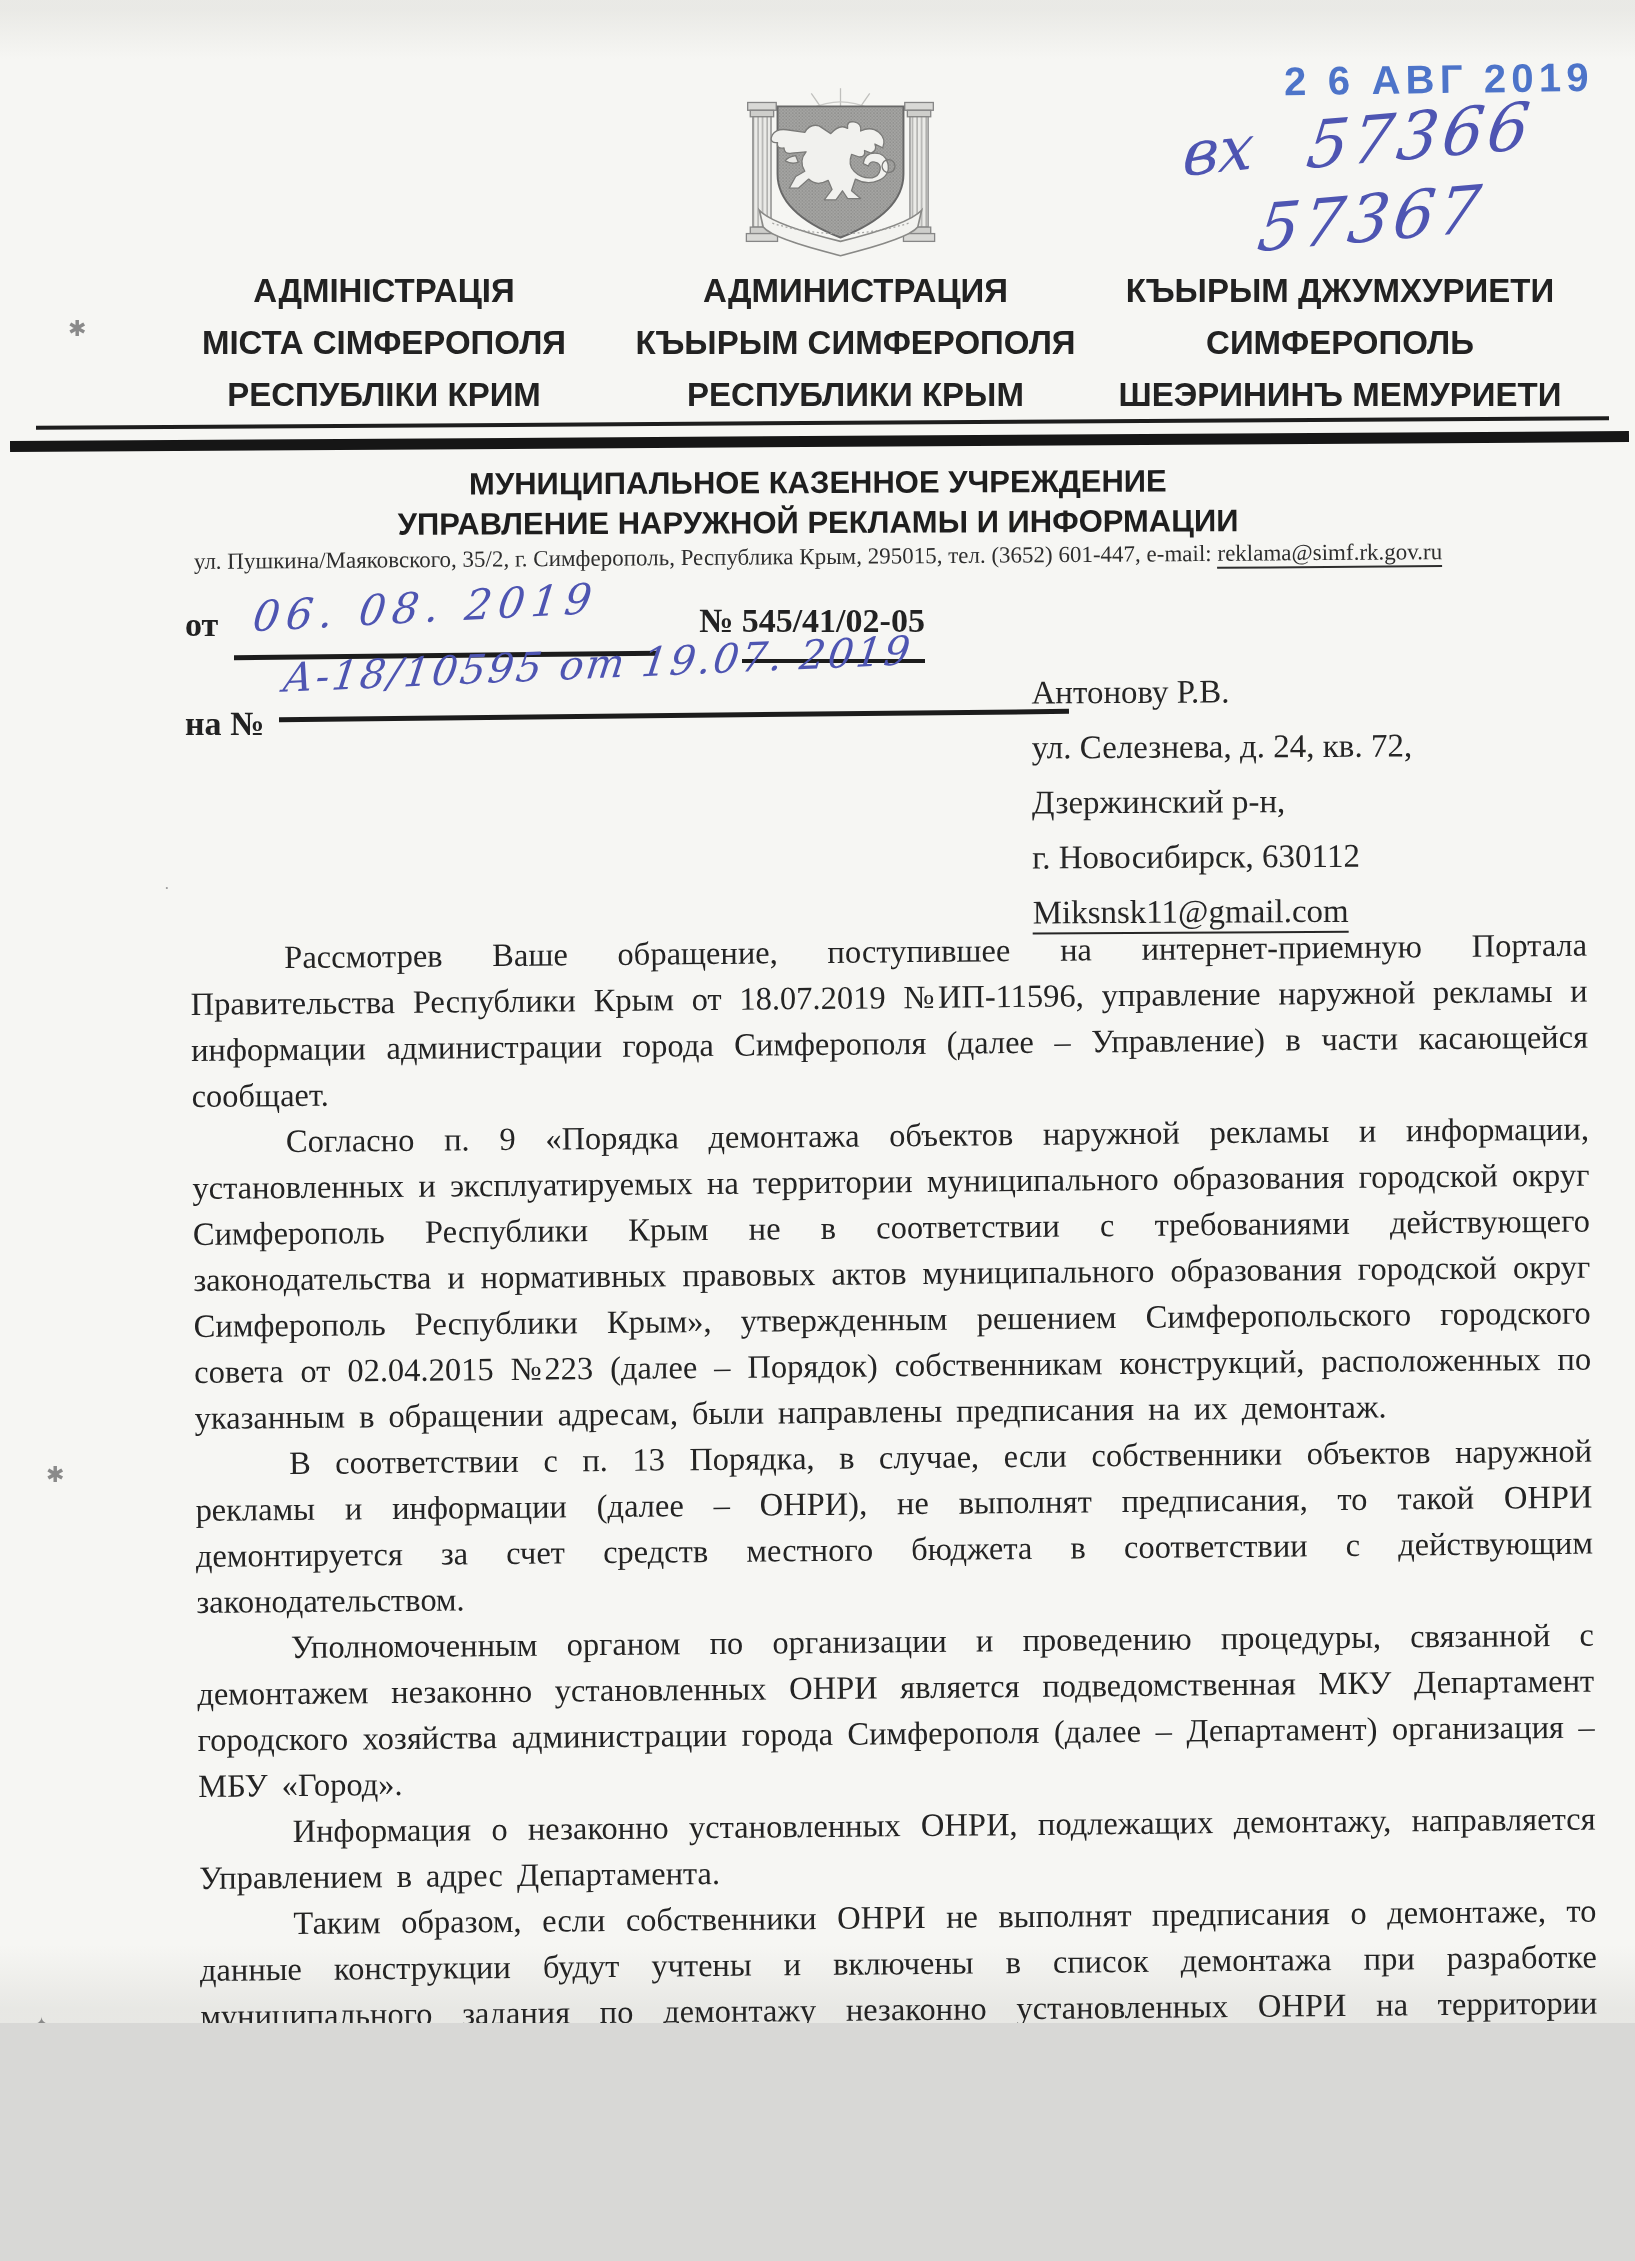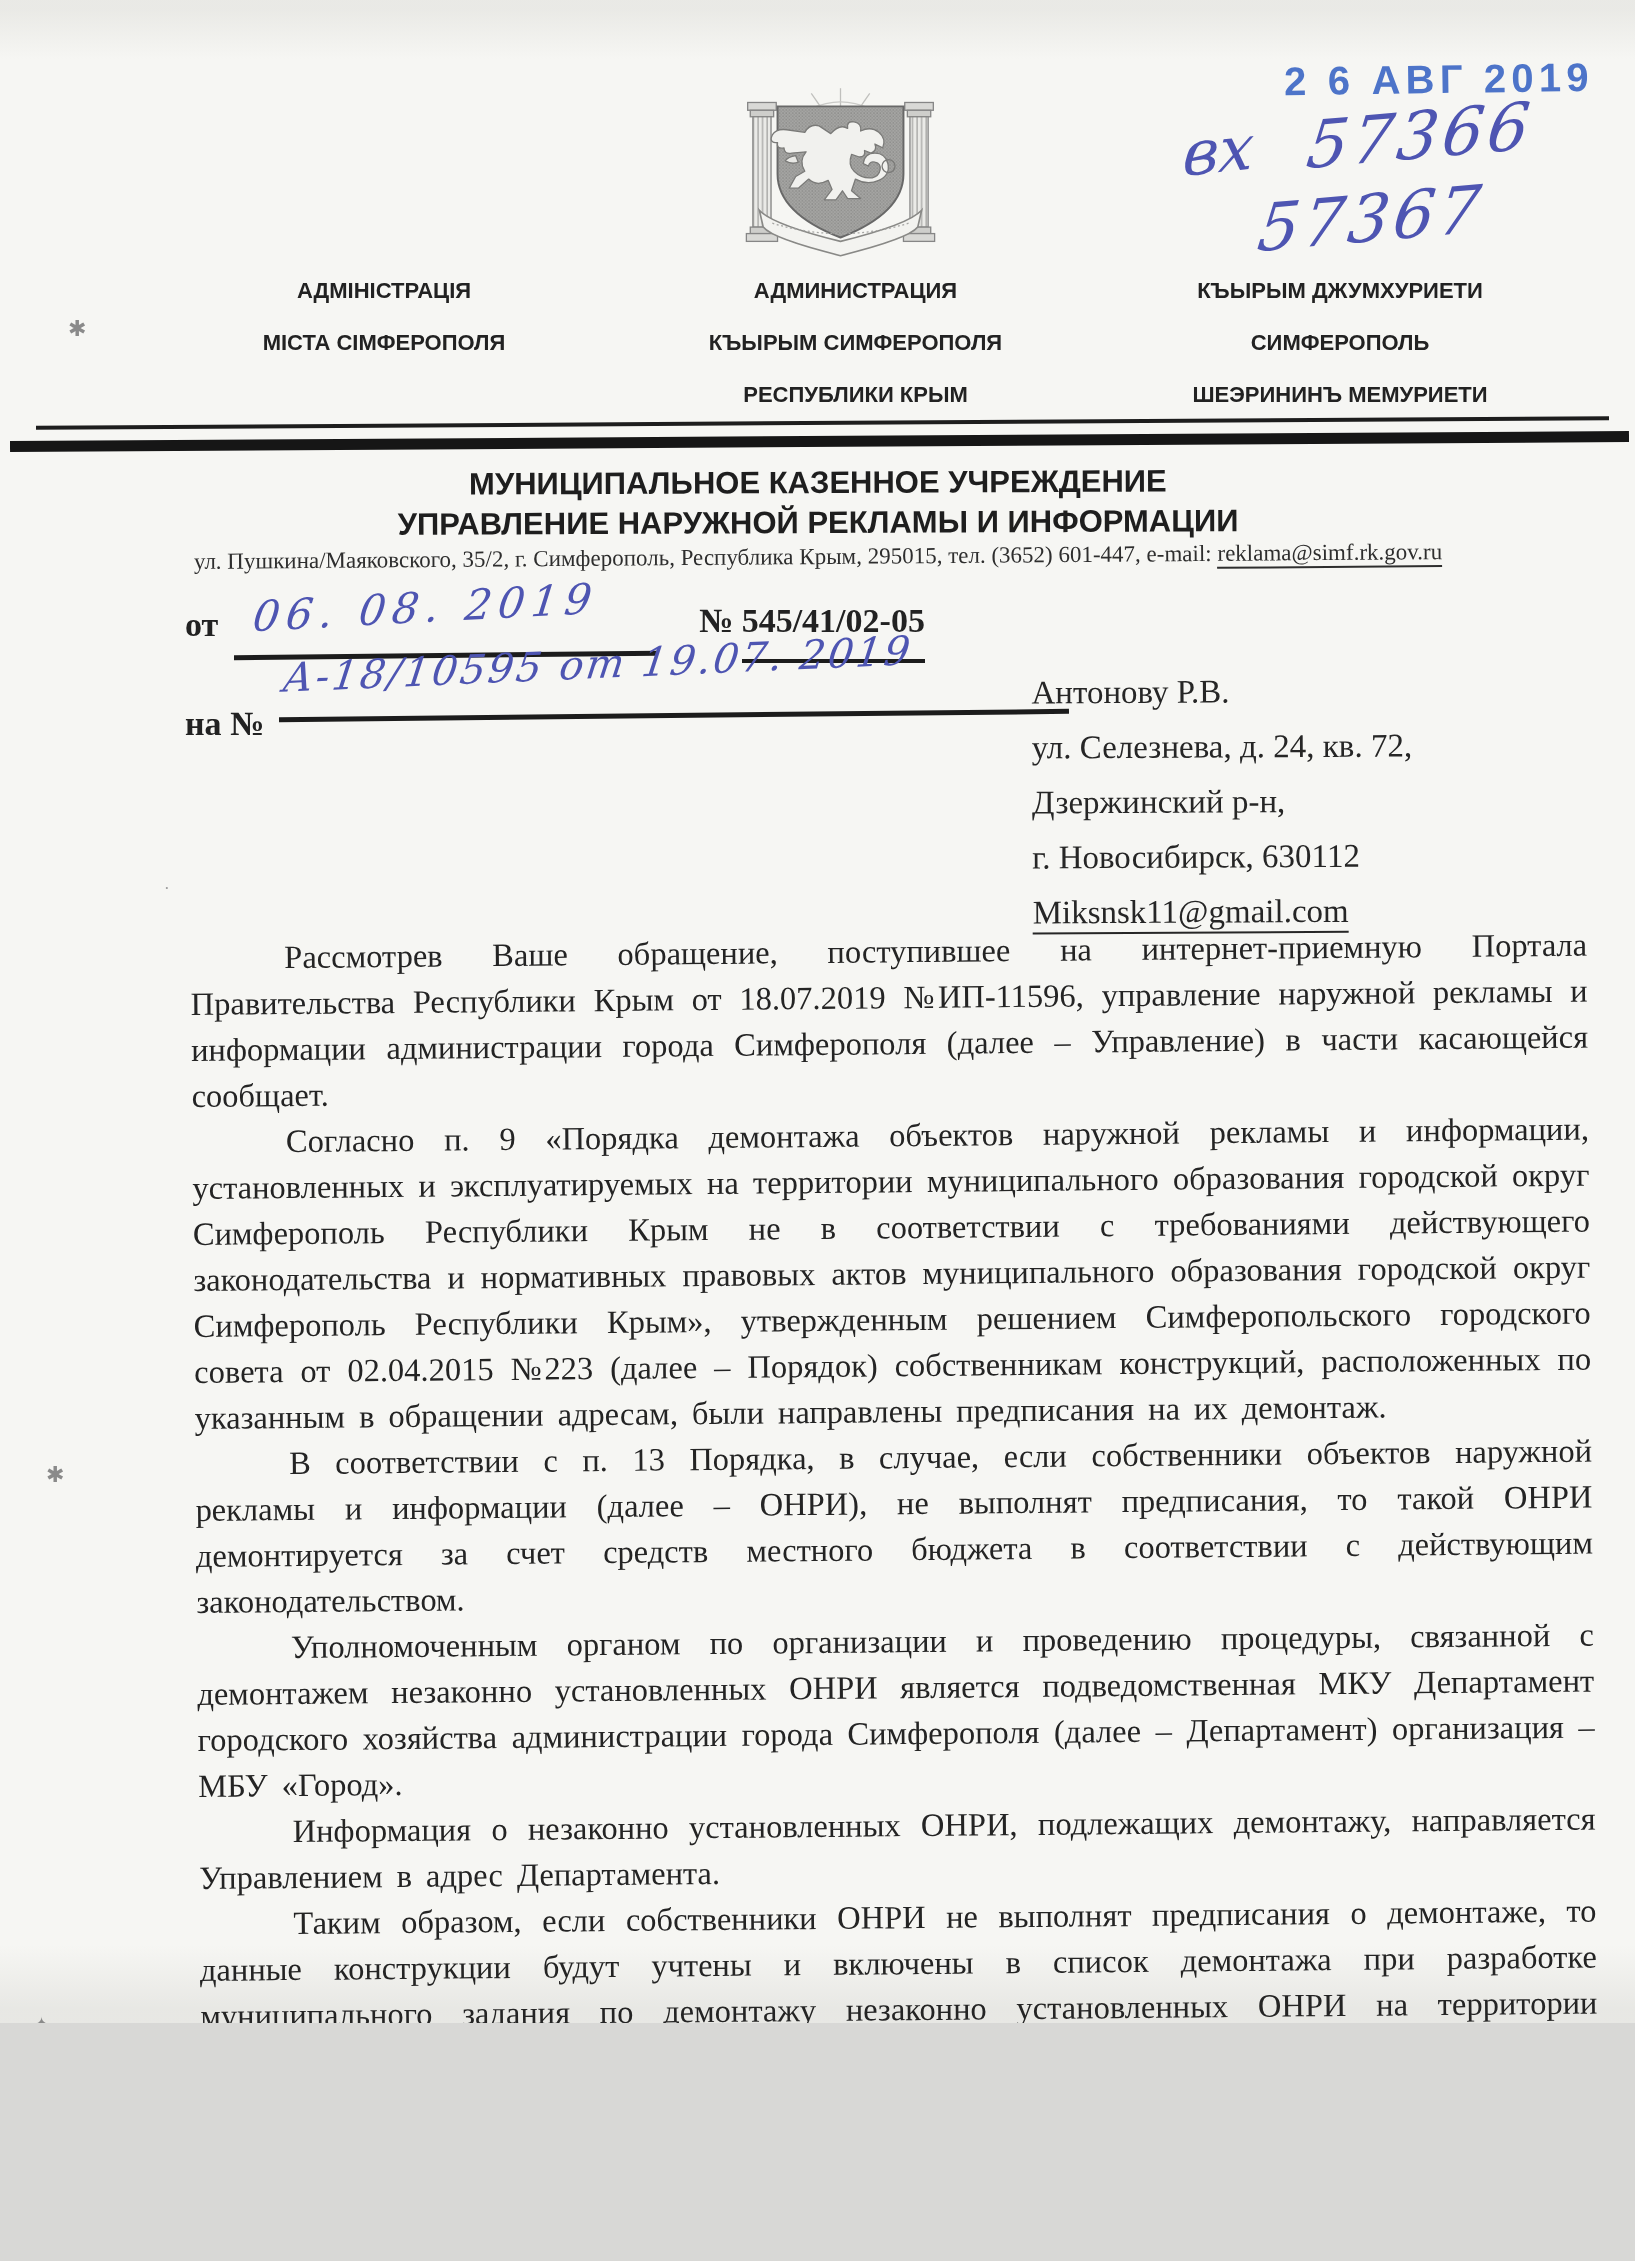"АДМІНІСТРАЦІЯ" .org-3col .col { font-size: 22px -> 33px }
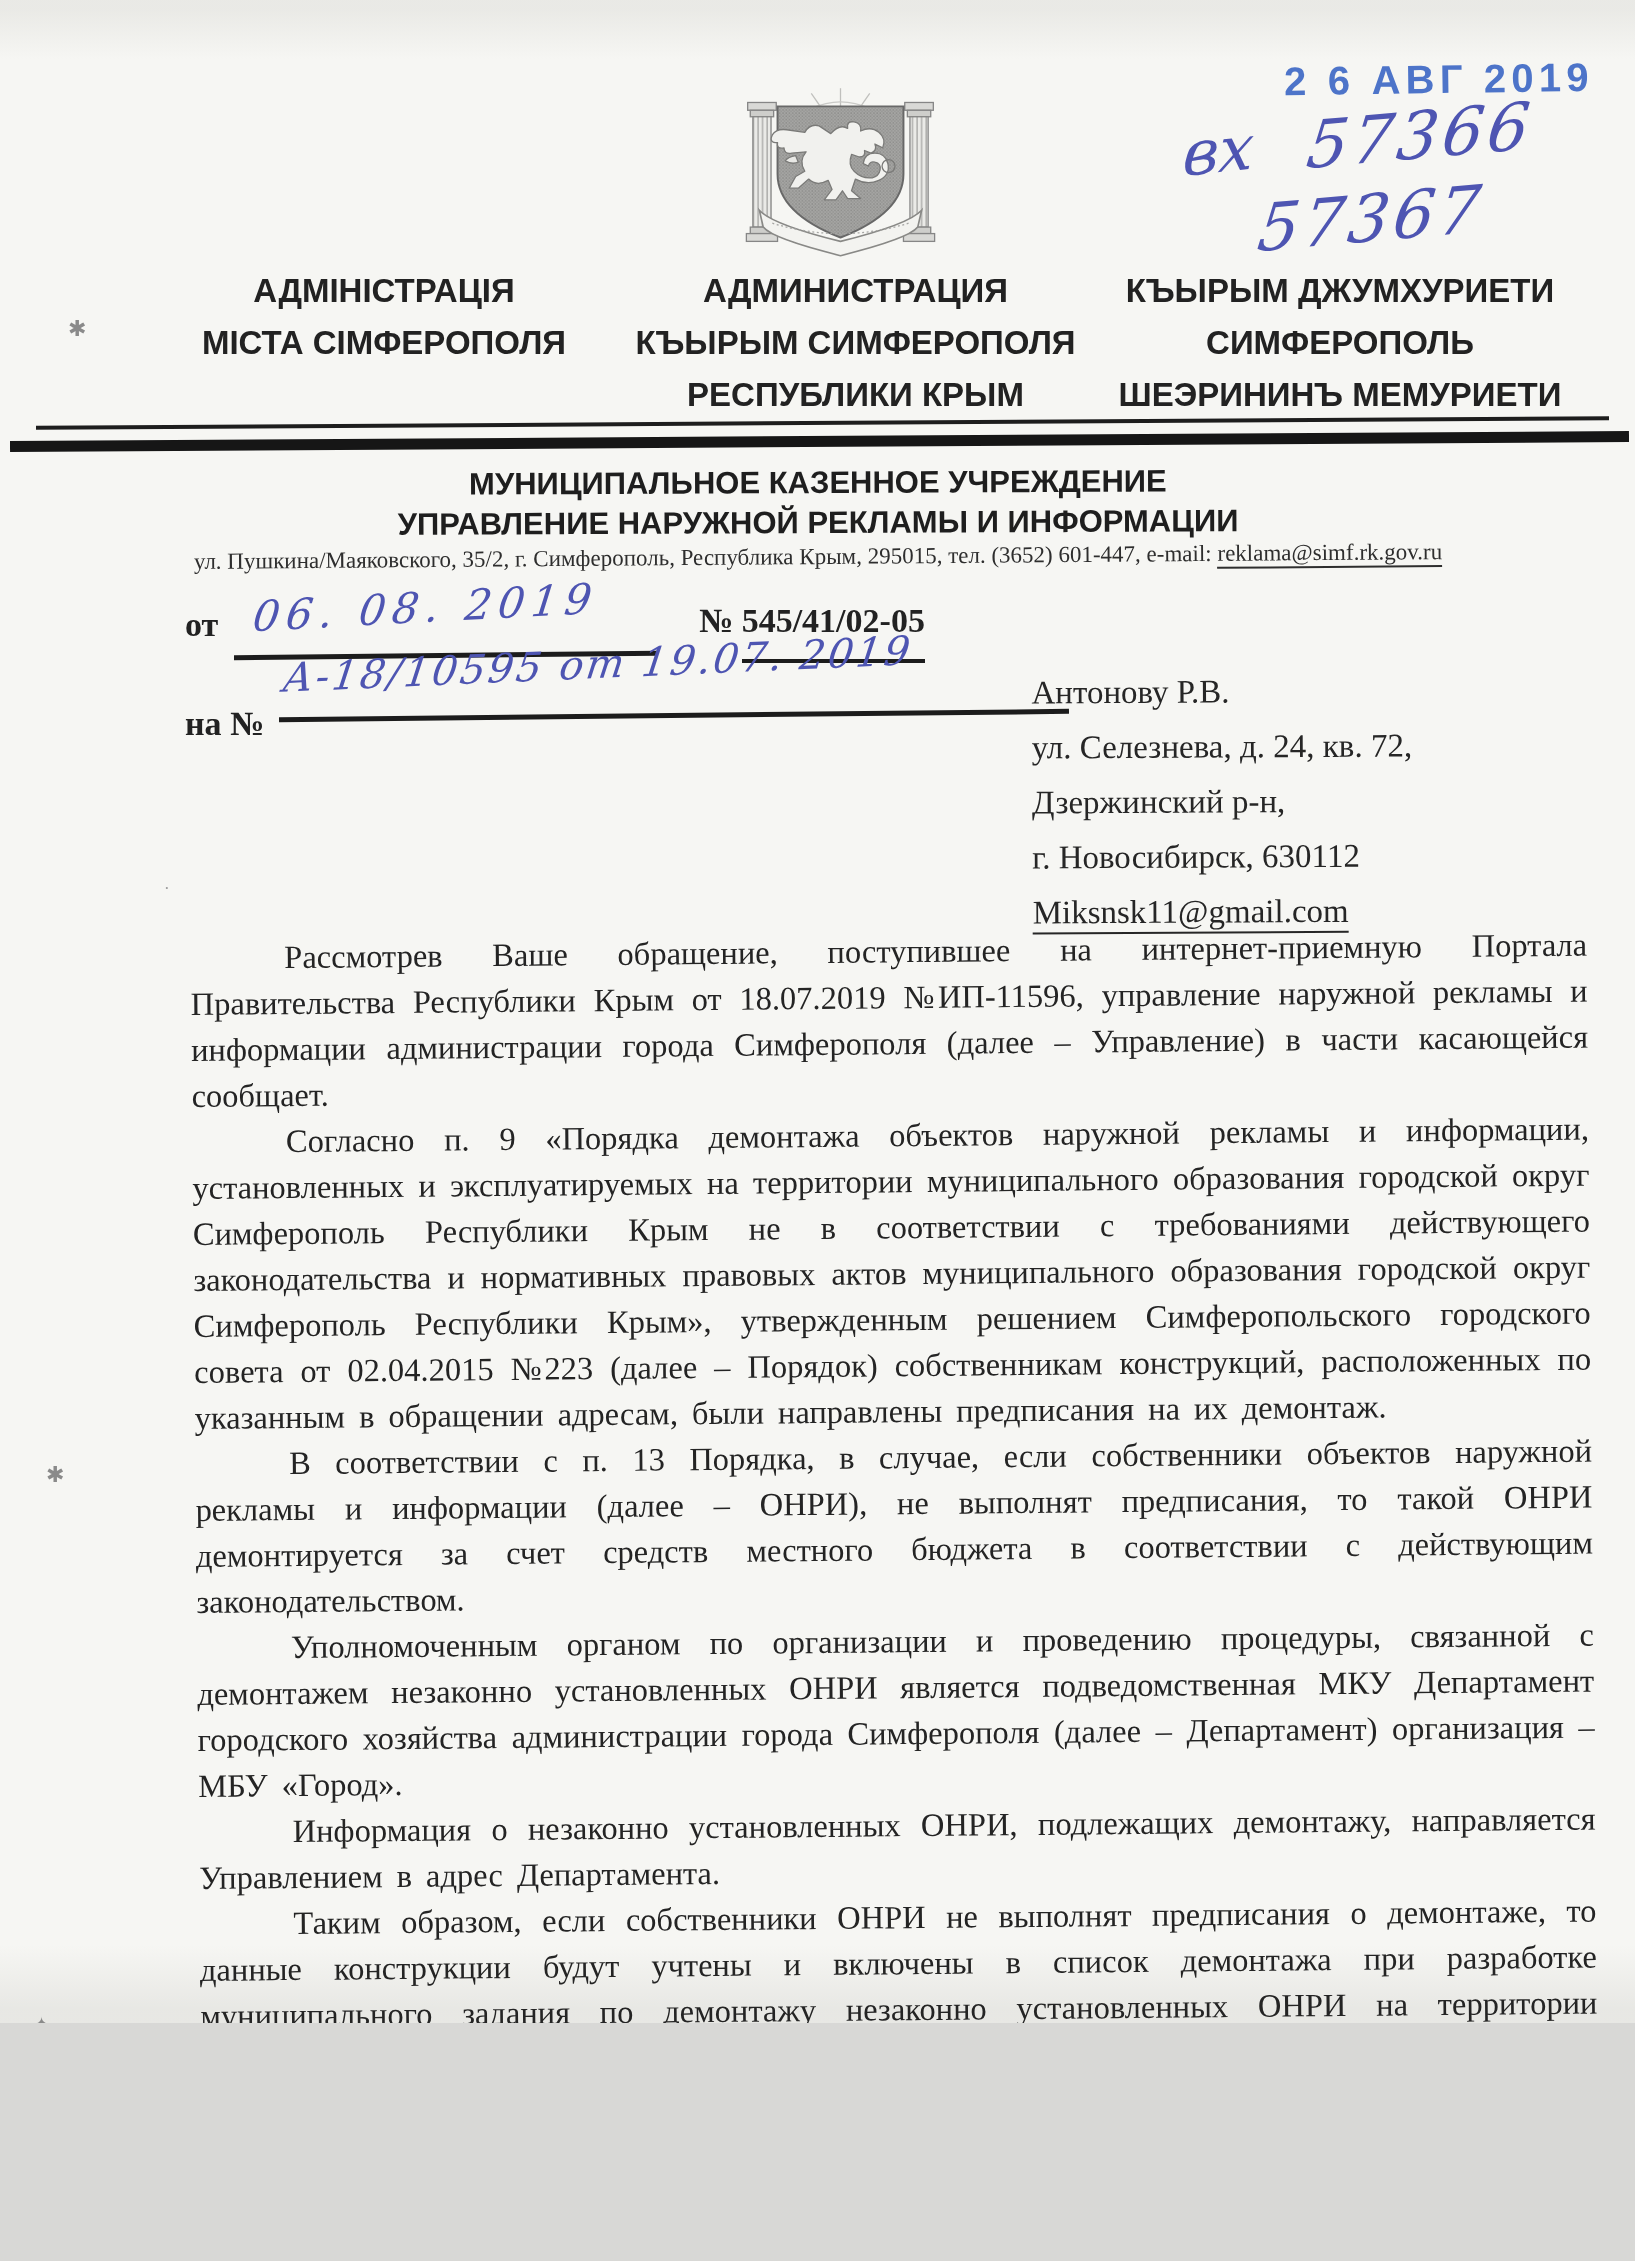"РЕСПУБЛІКИ КРИМ" div { html: none -> <div>РЕСПУБЛІКИ КРИМ</div> }
